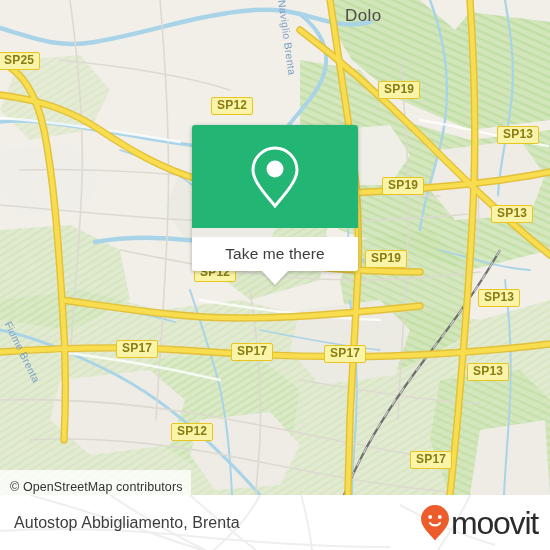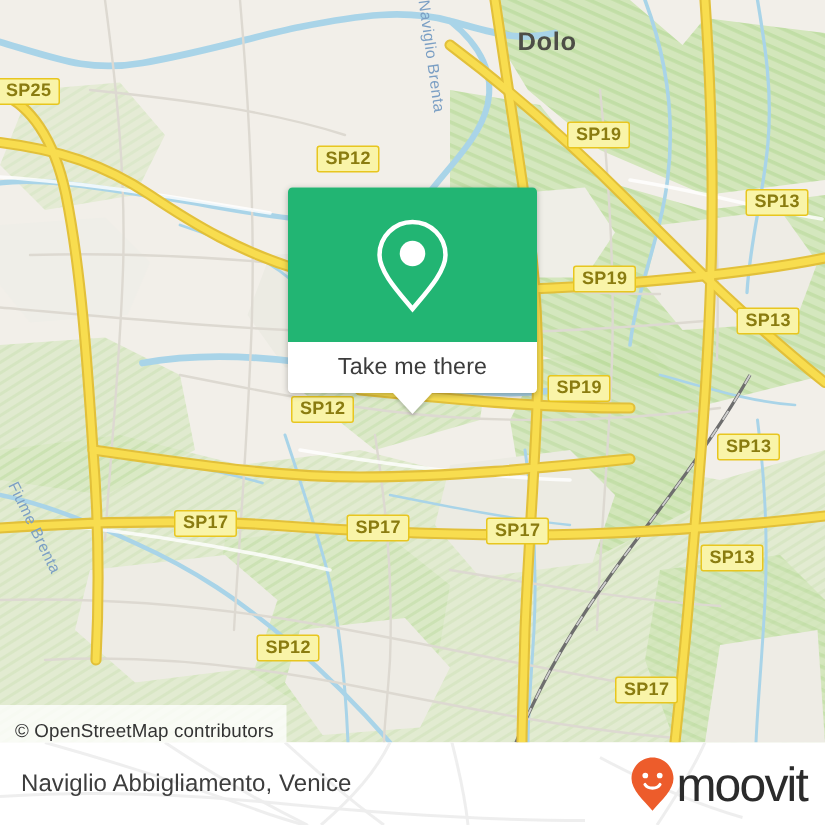"Dolo" div.map-label { font-weight: bold -> none; top: 18px -> 6px }
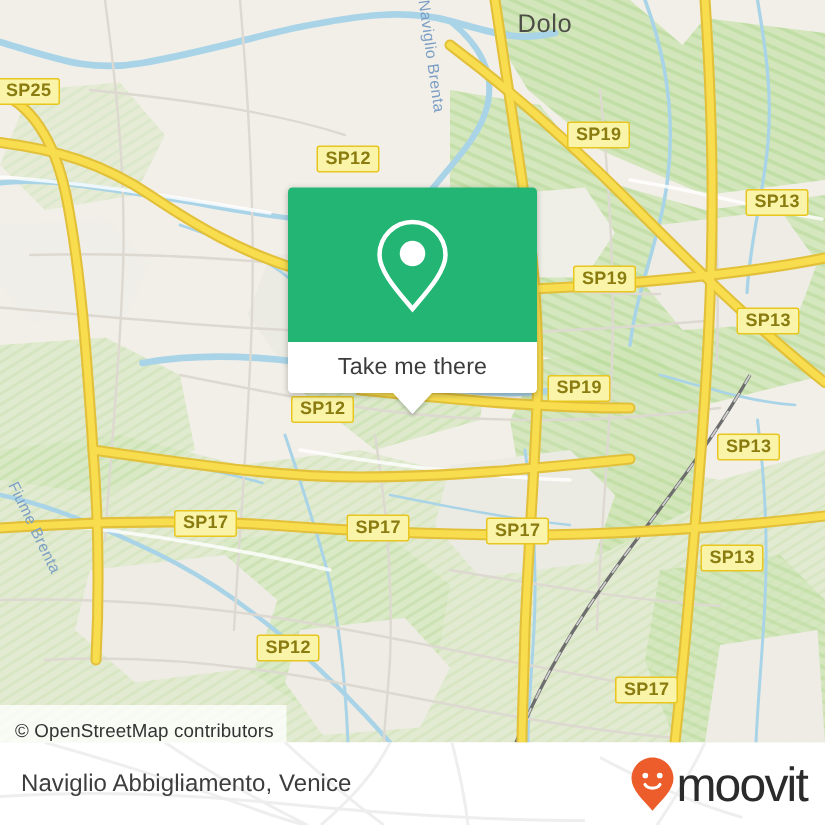"Take me there" #callout-white { margin-top: none -> 9px }
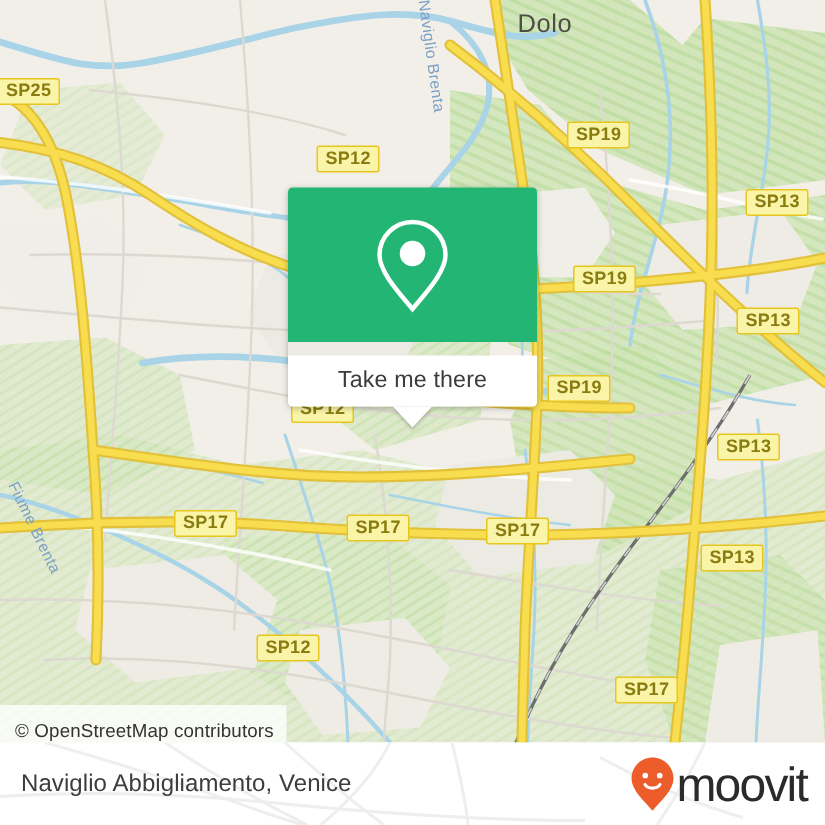"Naviglio Abbigliamento, Venice" div { text: Naviglio Abbigliamento, Venice -> Autostop Abbigliamento, Brenta }
